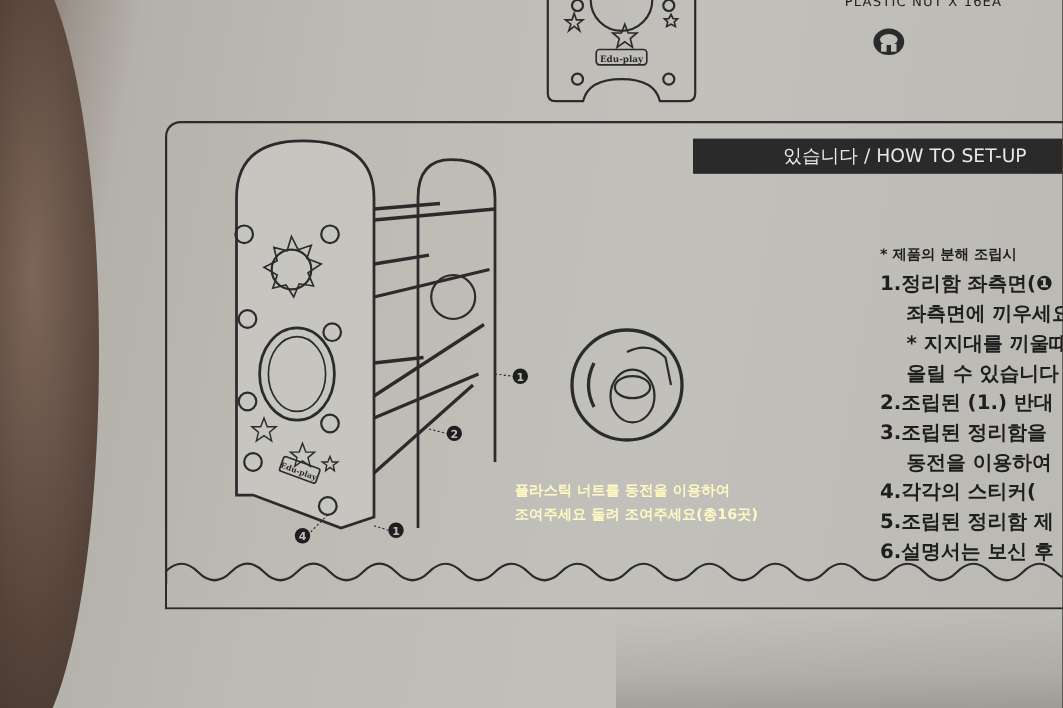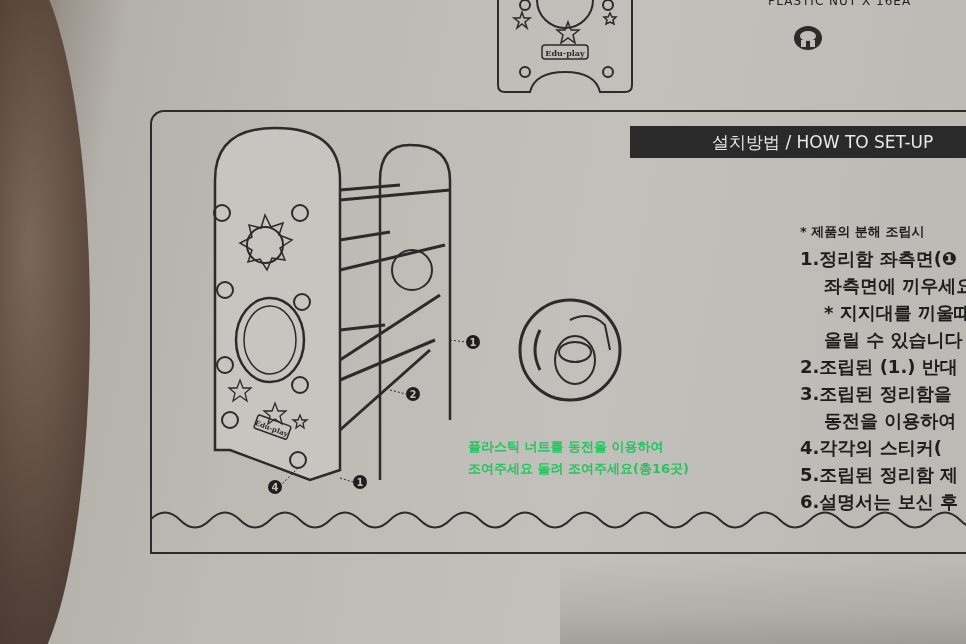"설치방법 / HOW TO SET-UP" span { text: 설치방법 -> 있습니다 }
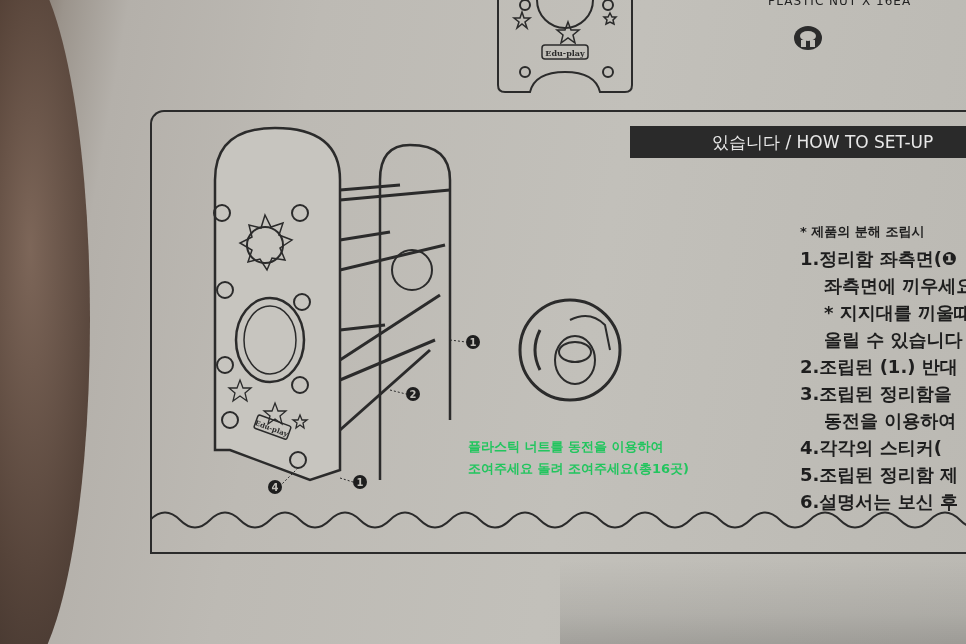"플라스틱 너트를 동전을 이용하여" .caption { color: #22c55e -> #fef9c3 }
